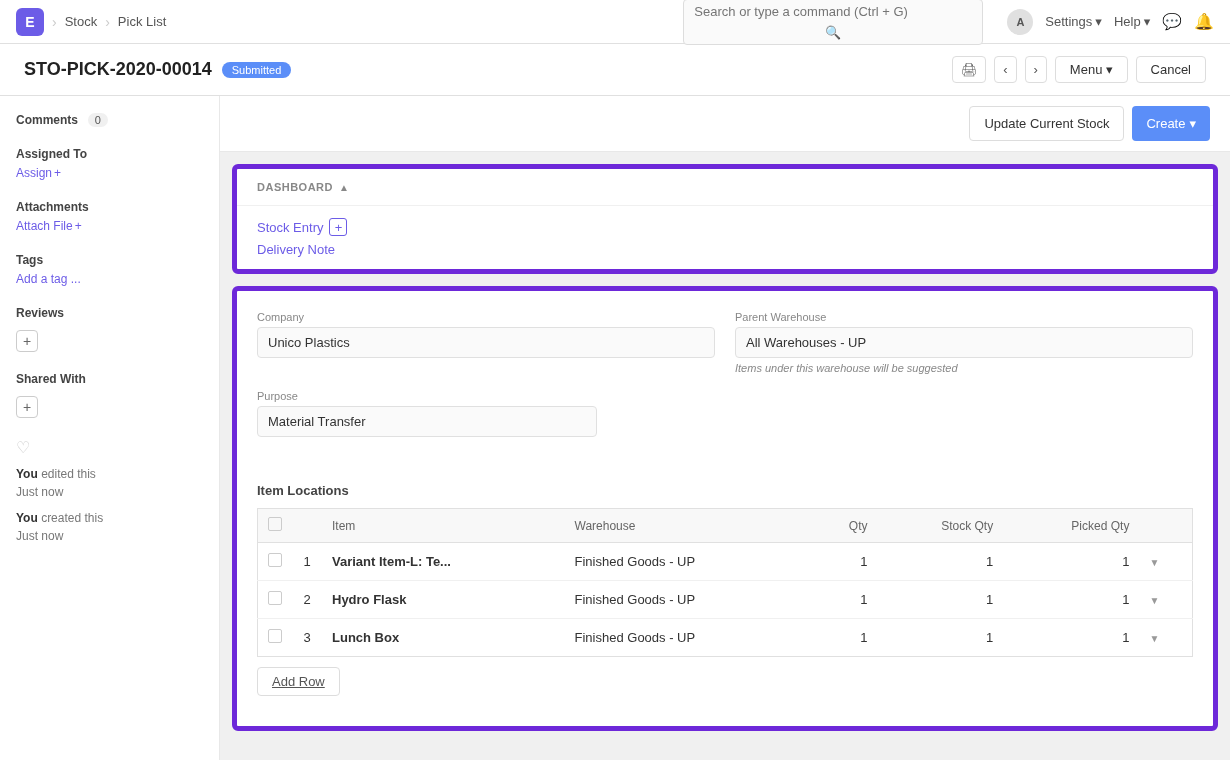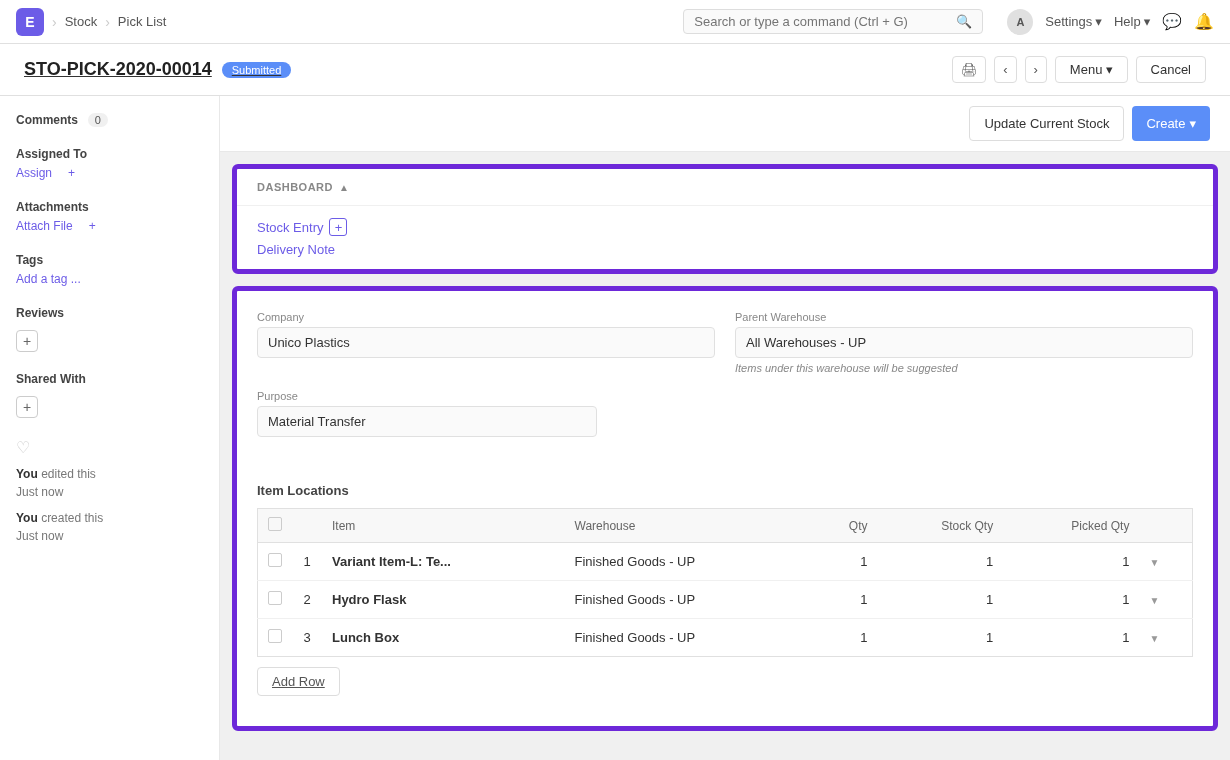"Search or type a command" .nav-search { flex-direction: none -> column }
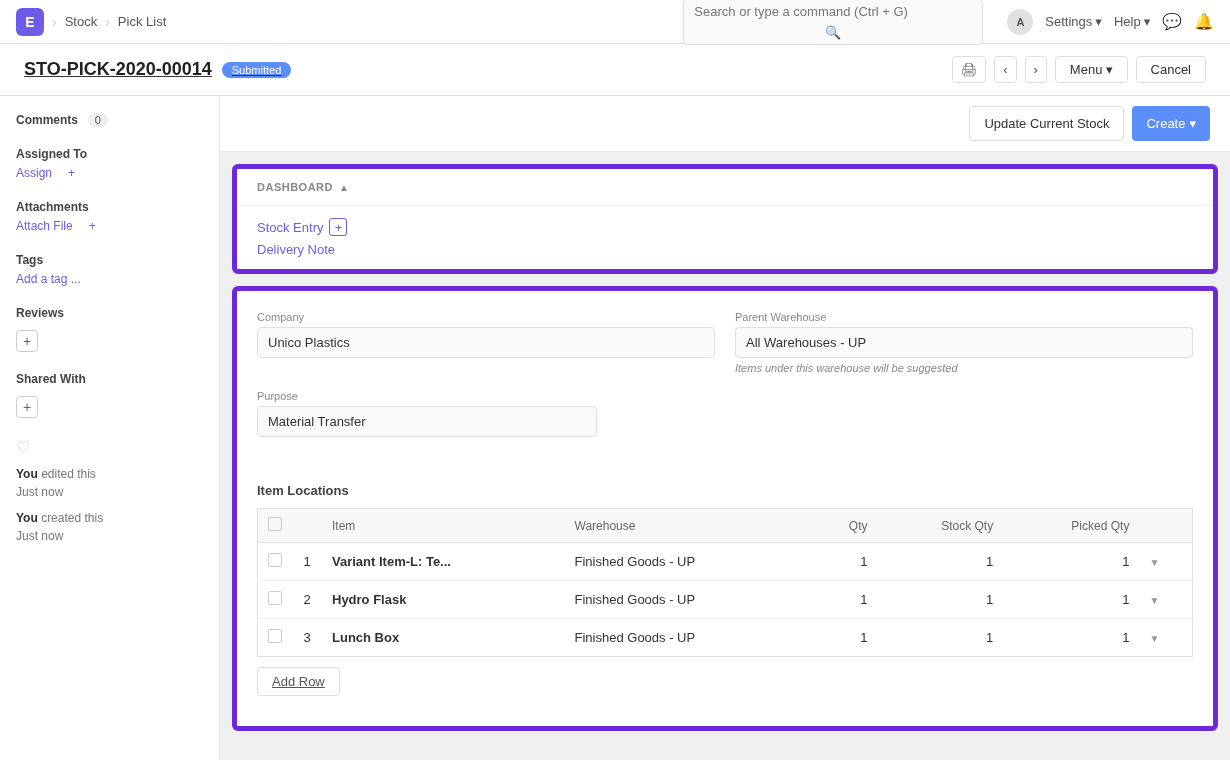"STO-PICK-2020-00014" .page-title-area { text-decoration: underline -> none }
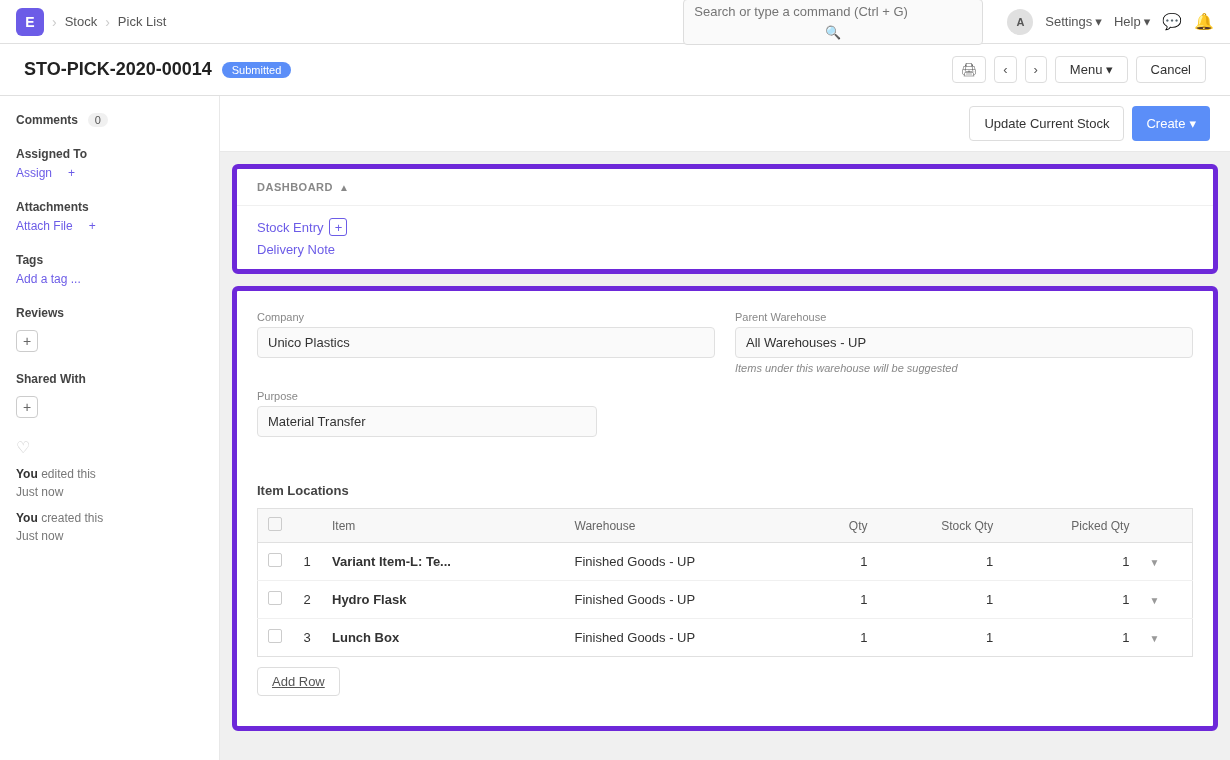"Assign" .sidebar-action { gap: 16px -> 2px }
